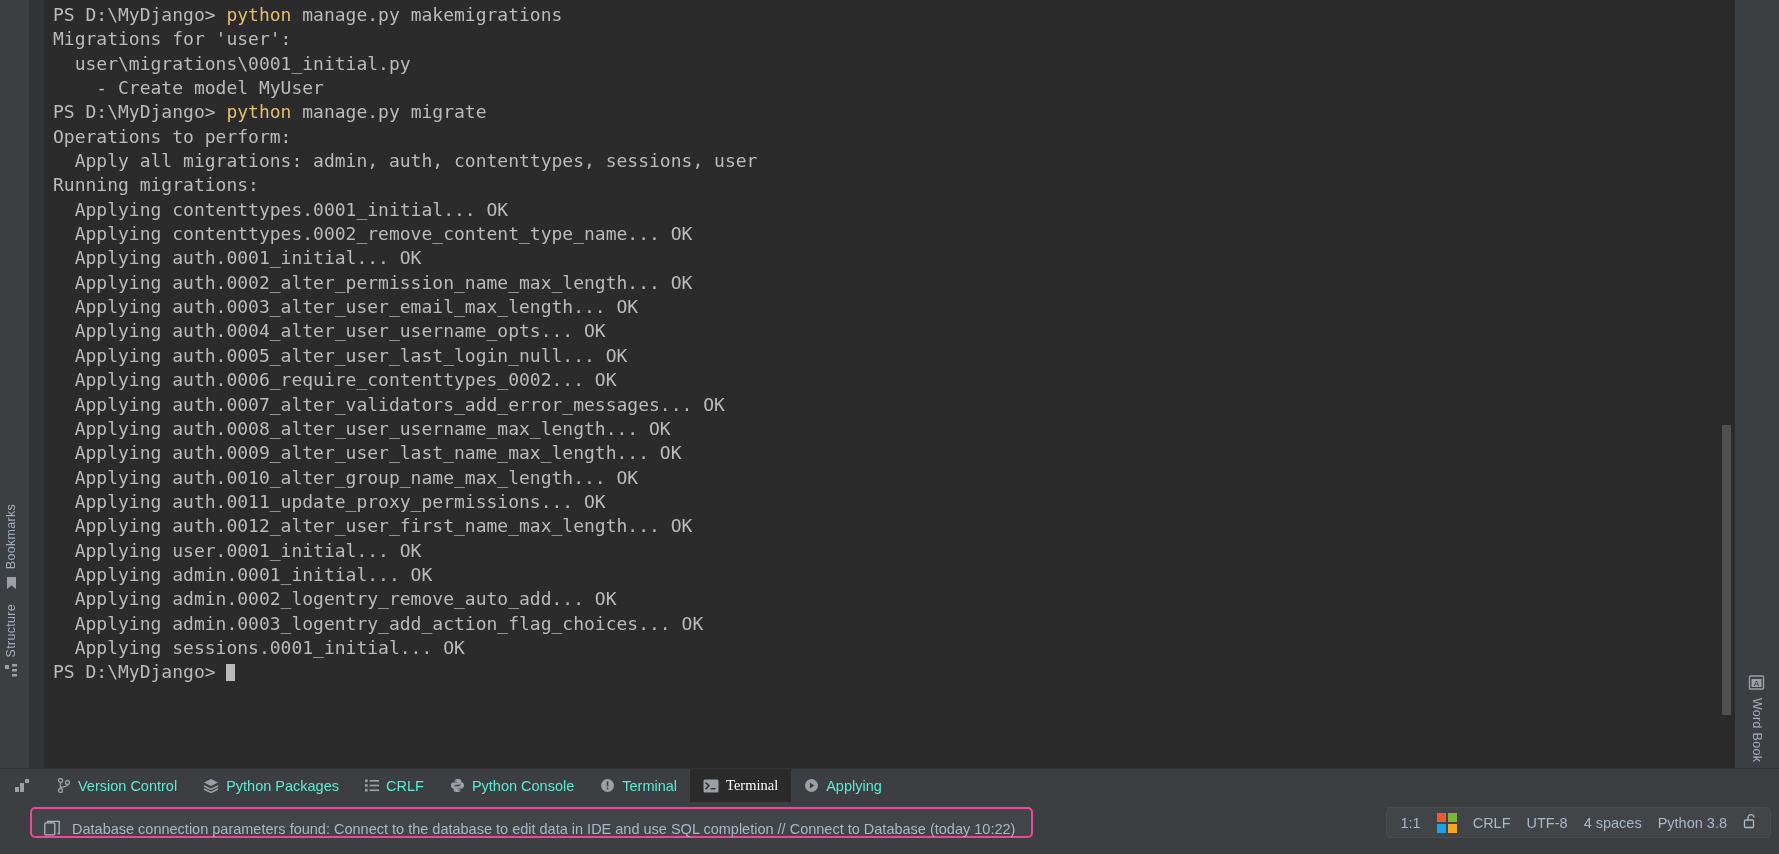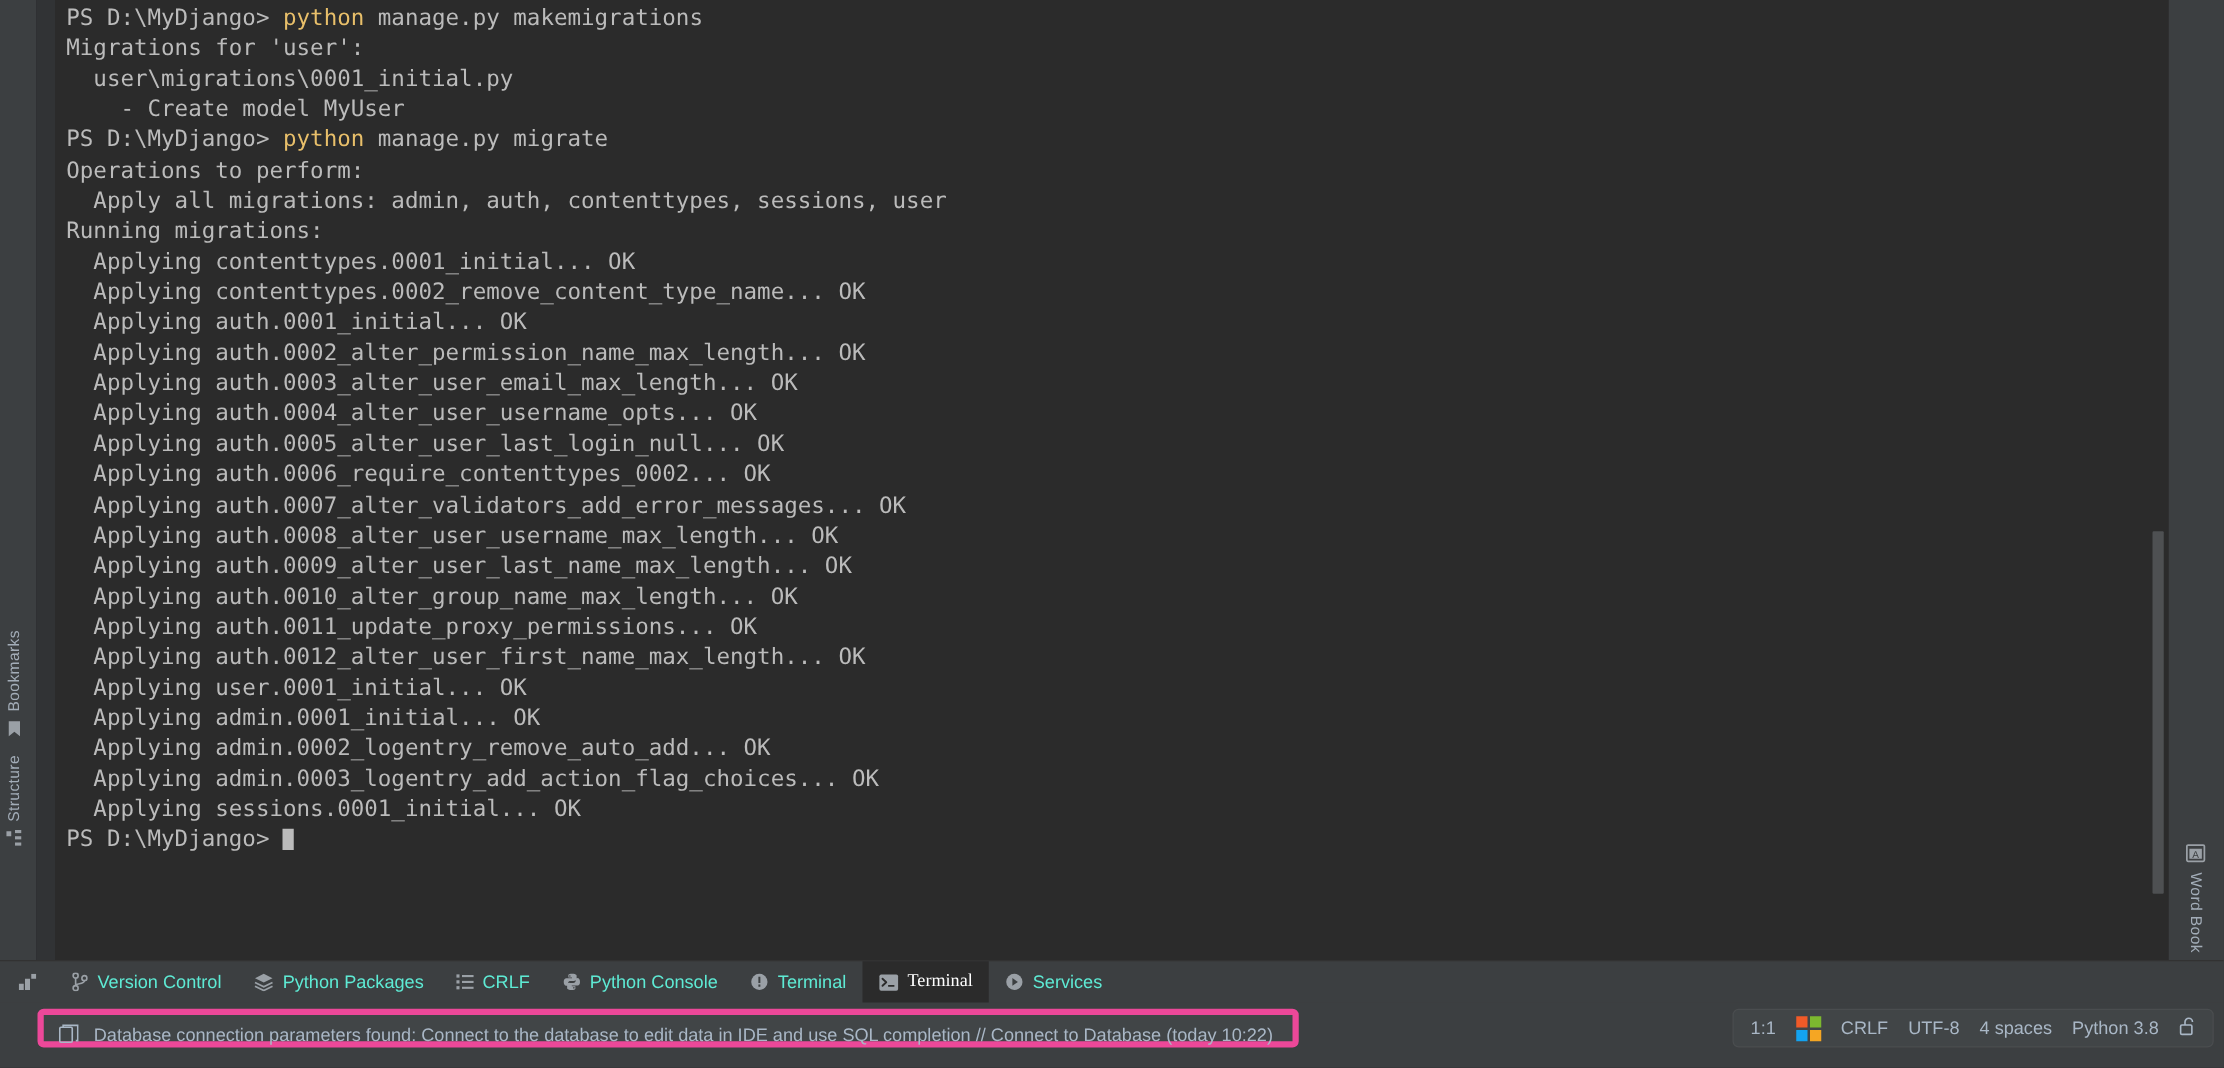"Services" span { text: Services -> Applying }
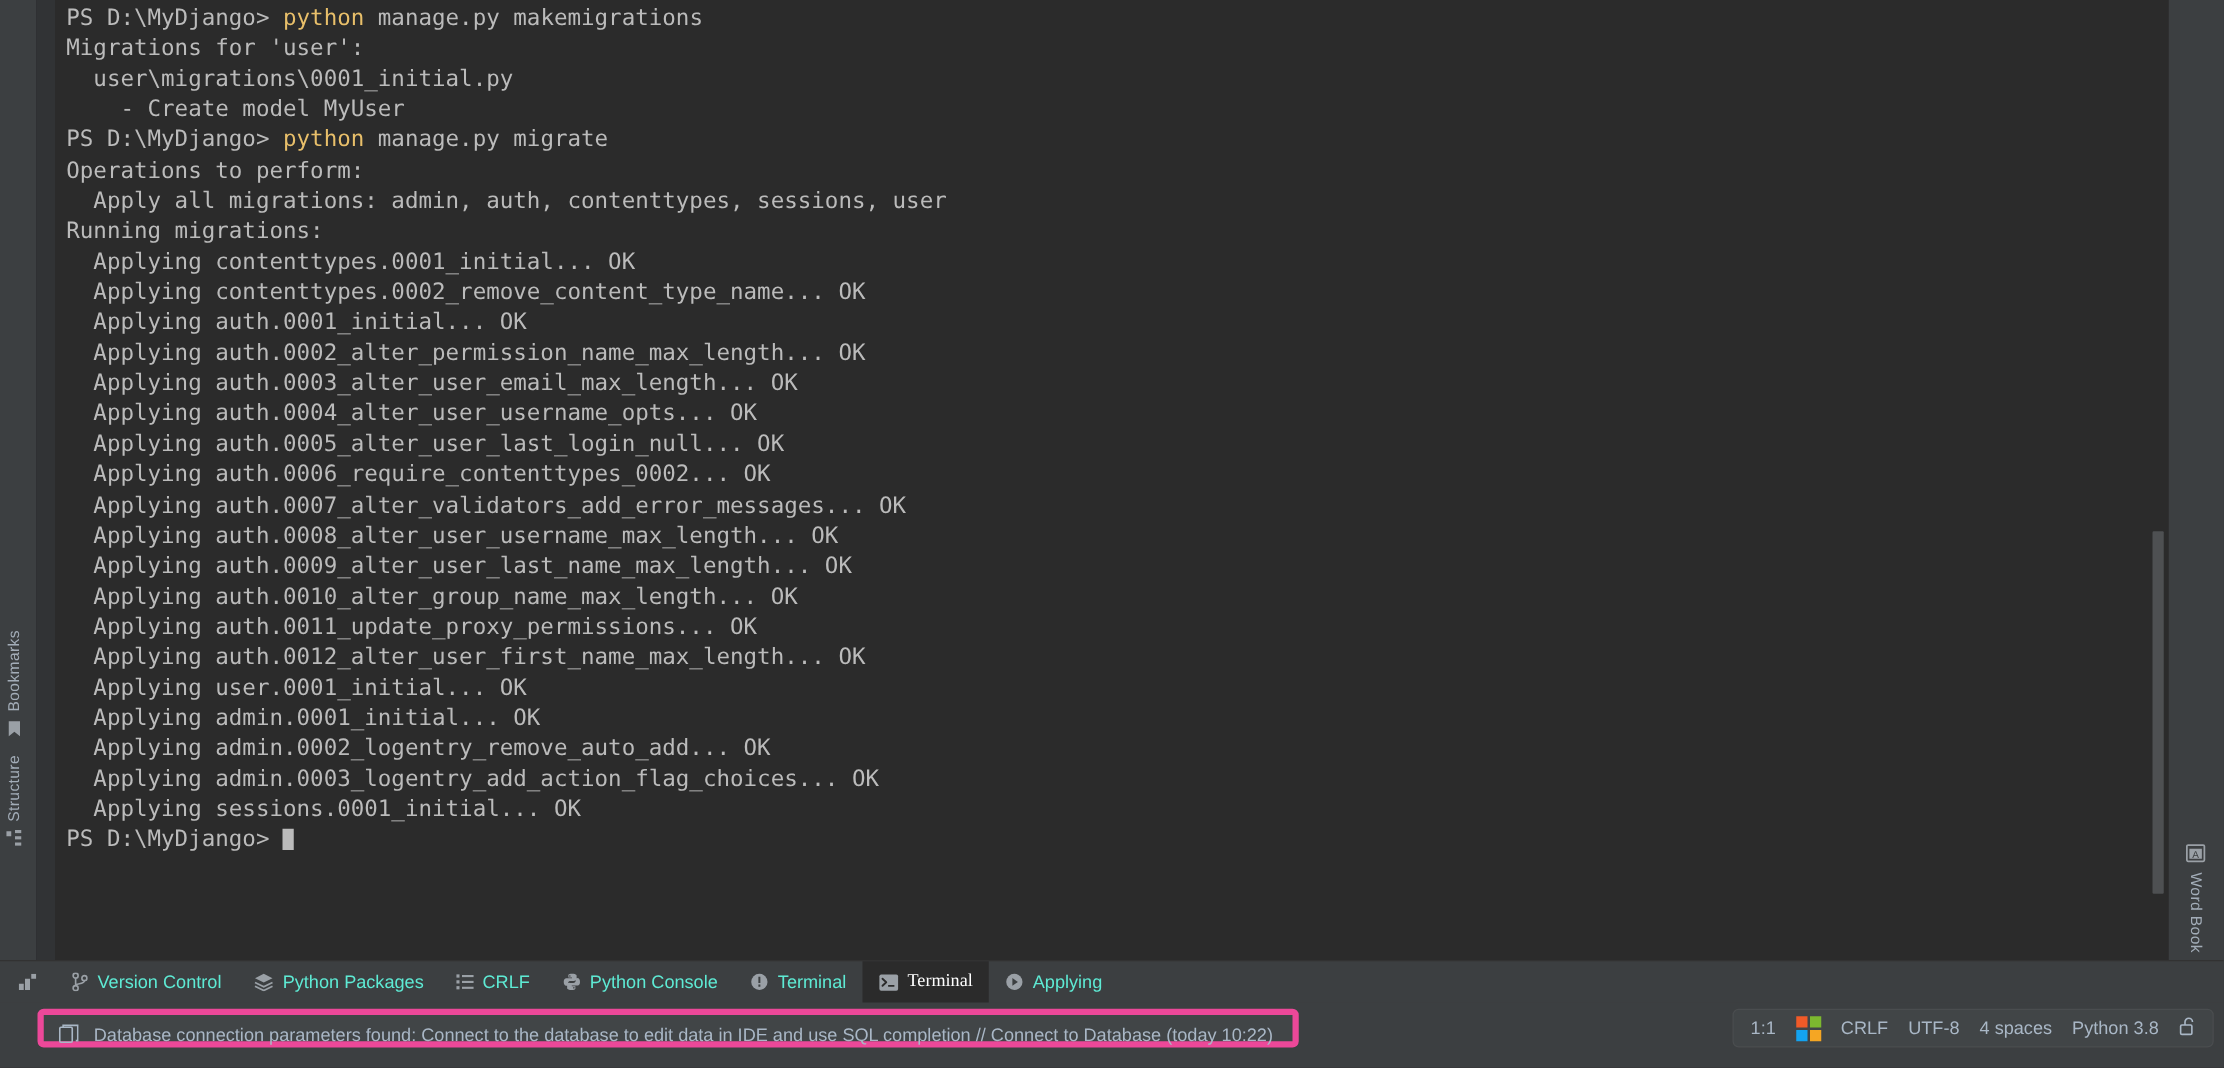"Database connection parameters found:" .status-msg { border: 5px solid #ec4899 -> 2px solid #ec4899 }
